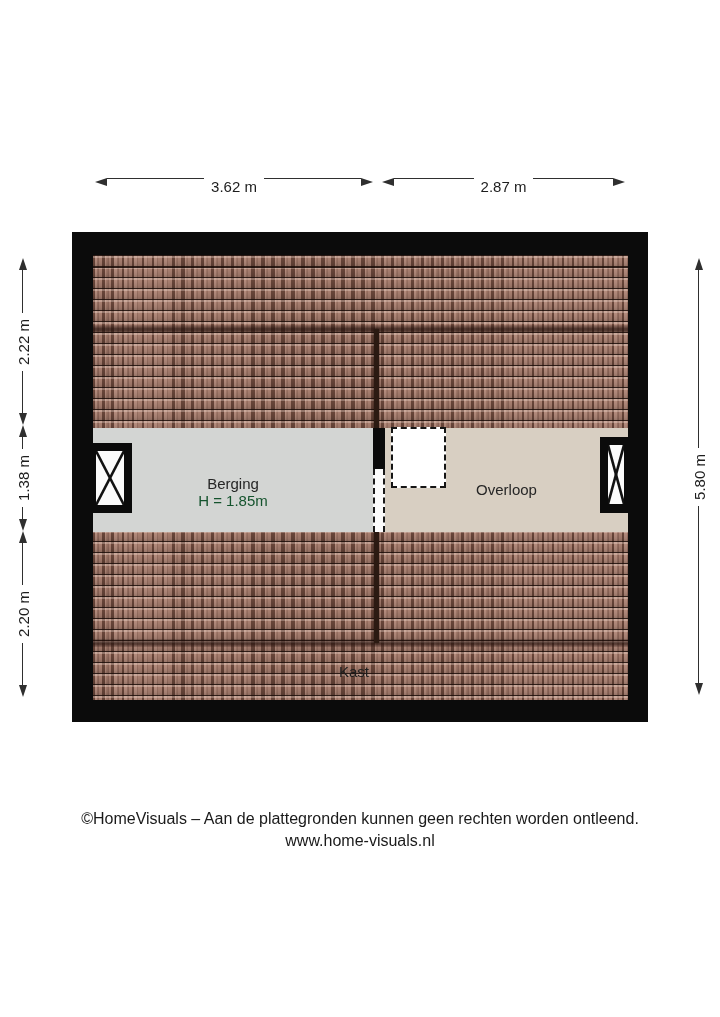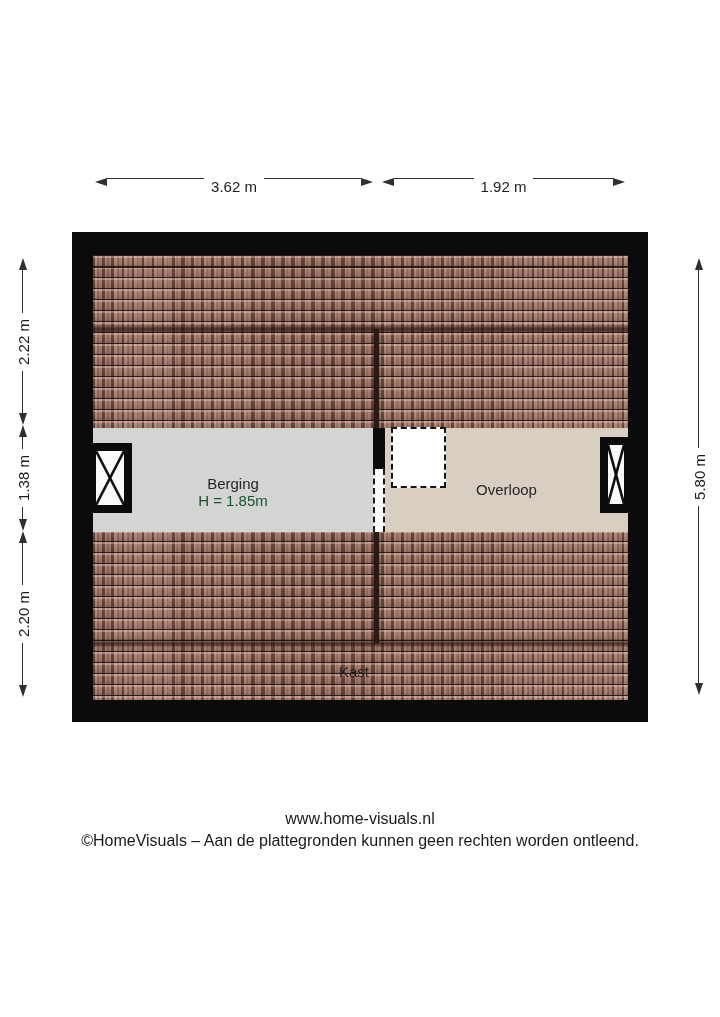"1.92 m" span.dlabel { text: 1.92 -> 2.87 }
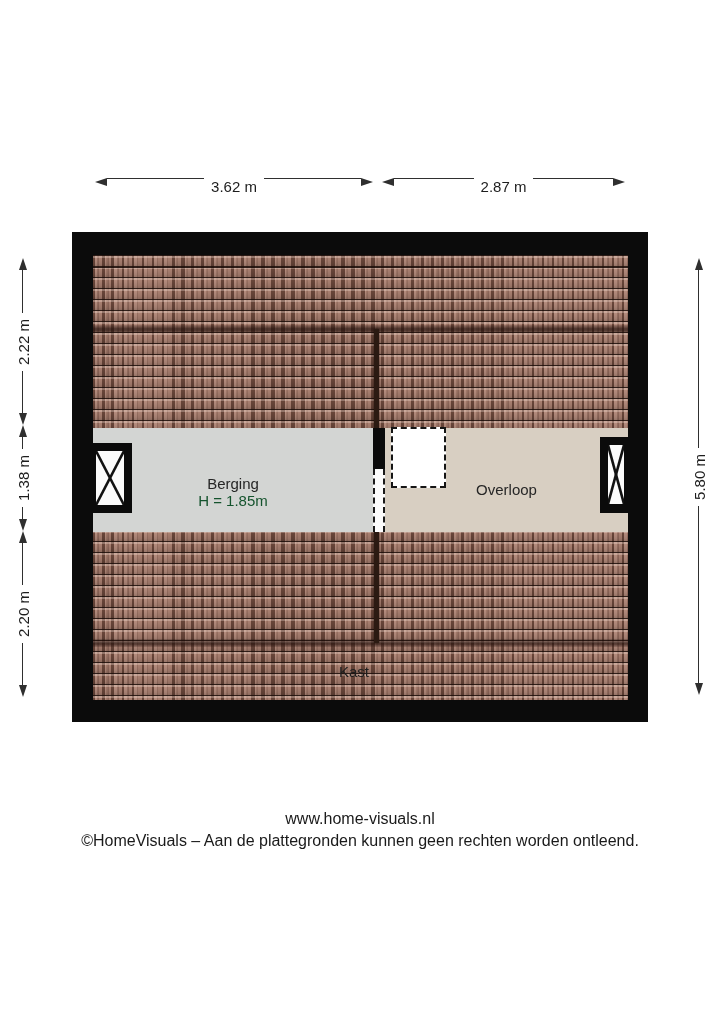"www.home-visuals.nl" div { order: before "©HomeVisuals – Aan de plattegronden" -> after "©HomeVisuals – Aan de plattegronden" }
